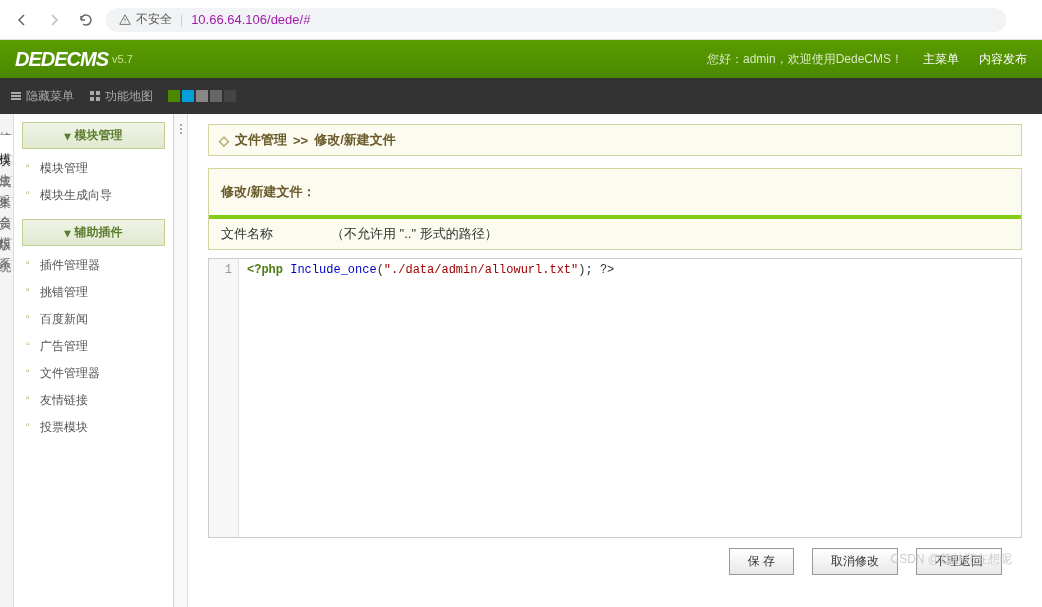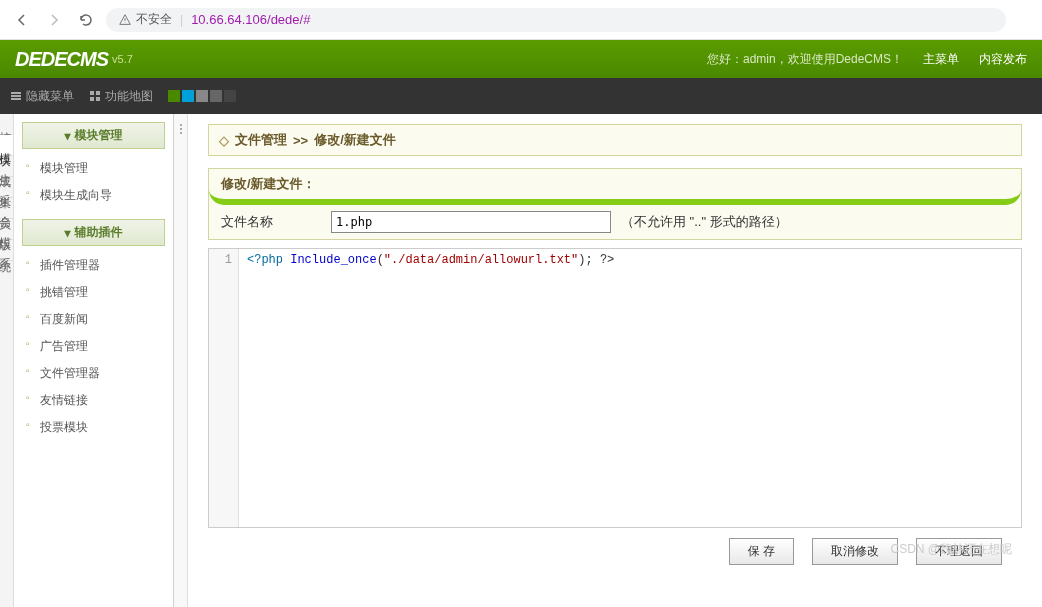"修改/新建文件：" .form-title { border-bottom: 6px solid #84cc16 -> 4px solid #84cc16; border-radius: 15px -> none; padding: 6px 12px -> 14px 12px }
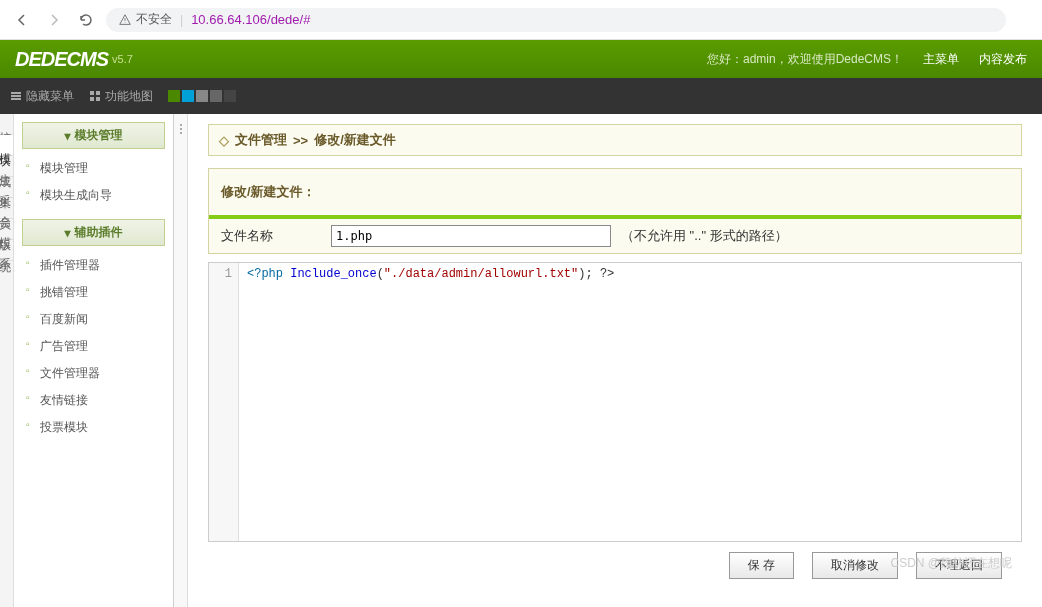"1.php" input.form-input { html: <input> -> none }
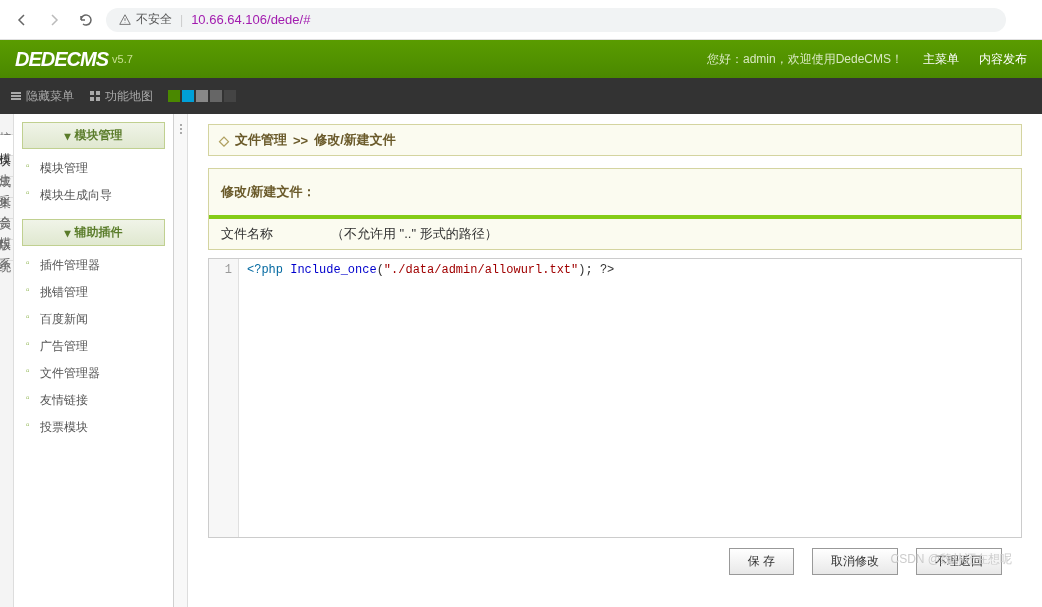"<?php" .code-php { color: #0369a1 -> #4d7c0f; font-weight: none -> bold }
